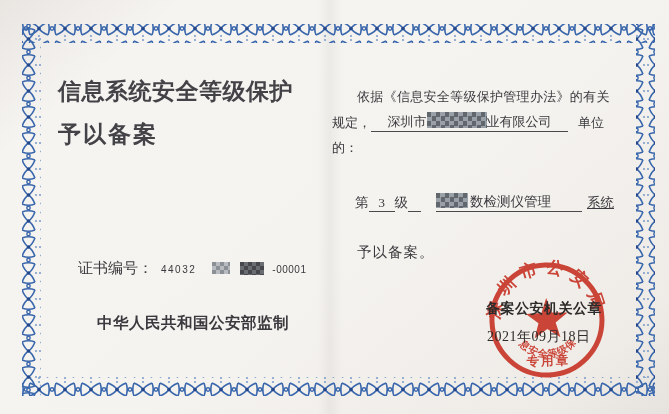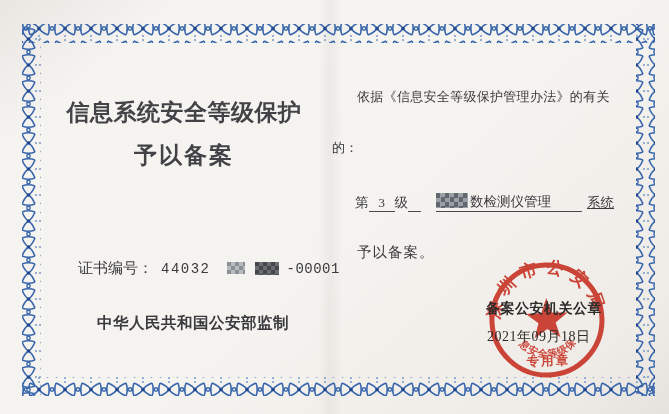"信息系统安全等级保护" .title-block { margin-top: 21px -> none; text-align: center -> none }
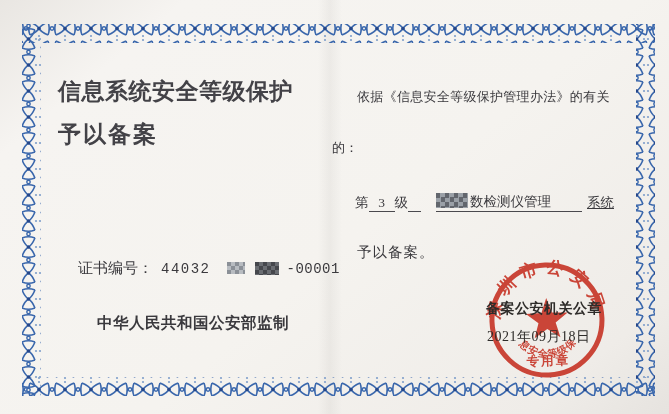"规定， 深圳市 业有限公司 单位" div.abs { html: none -> <div> <span>规定，</span><span><span>深圳市</span><span></span><span>业有限公司</span></span><span>单位</span> </div> }
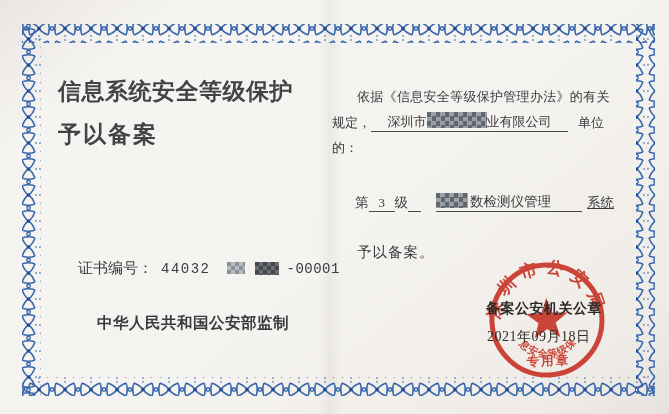"44032" .certno .num { font-family: Liberation Mono, monospace -> Liberation Sans, sans-serif; font-size: 14px -> 10px }
